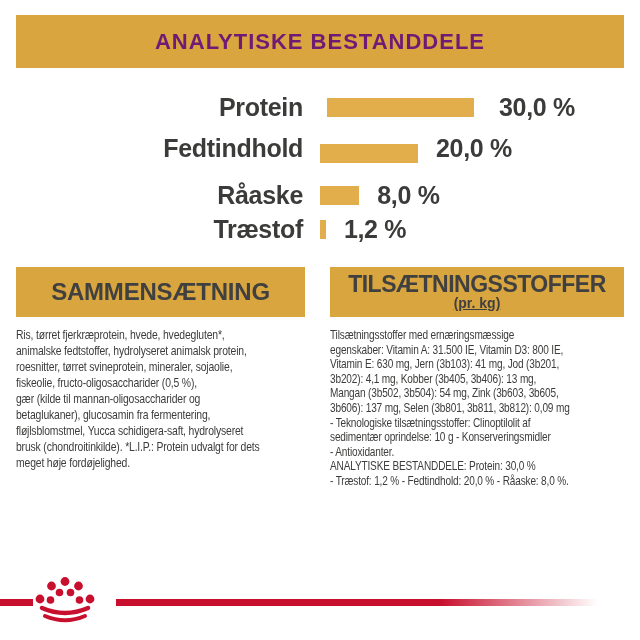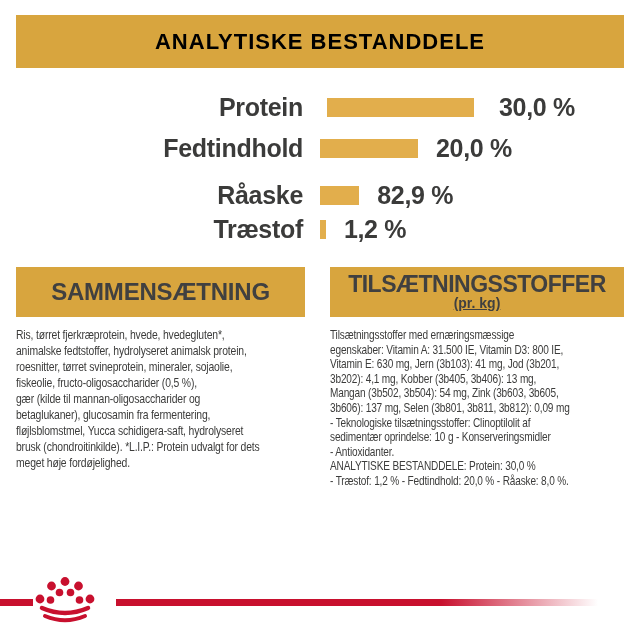"ANALYTISKE BESTANDDELE" .top-banner span { color: #000000 -> #701a75 }
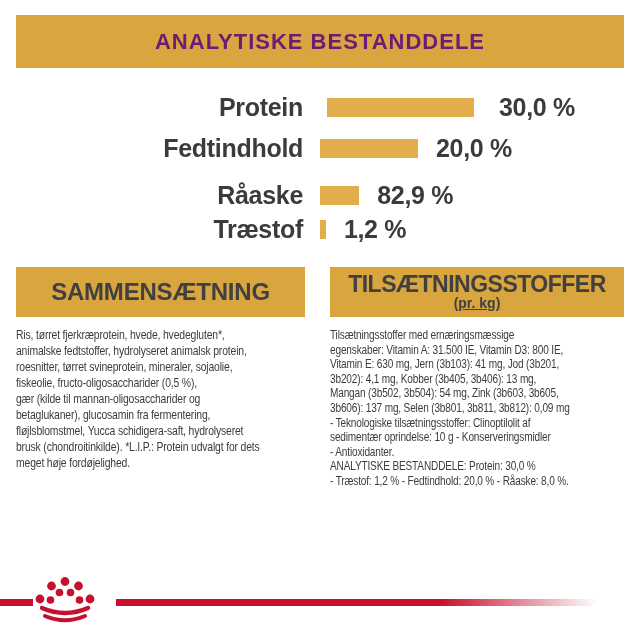"Fedtindhold" .chart-row.r1 { align-items: none -> flex-end }
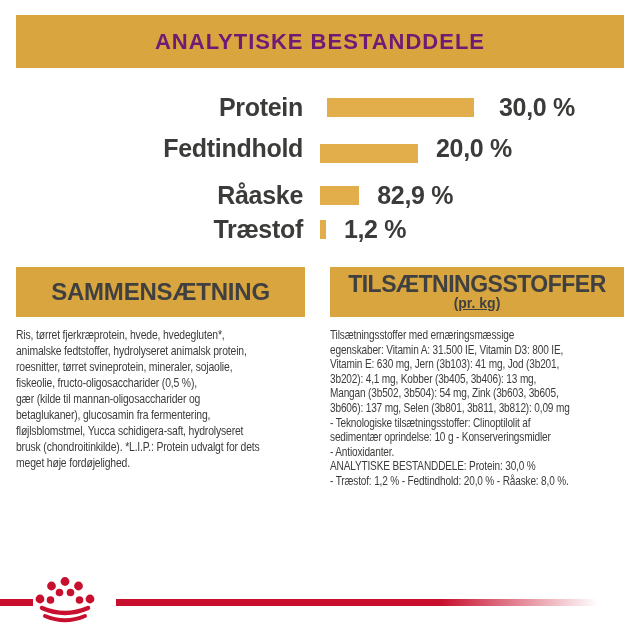"82,9 %" span.chart-value { text: 82,9 -> 8,0 }
